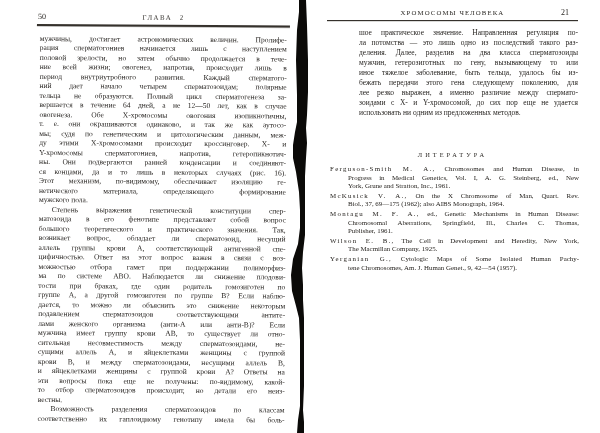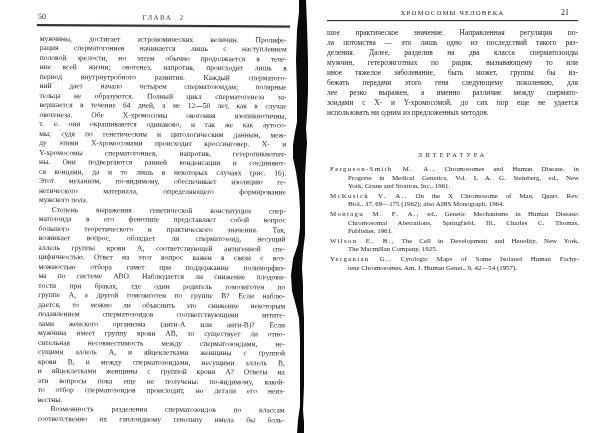"шое практическое значение. Направленная" #right-body .bline { margin-left: none -> 32px }
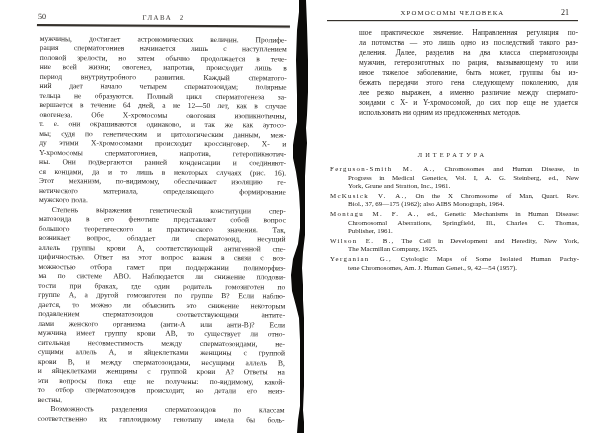"мужчин, гетерозиготных по рация," div.bline { text: рация -> гену }
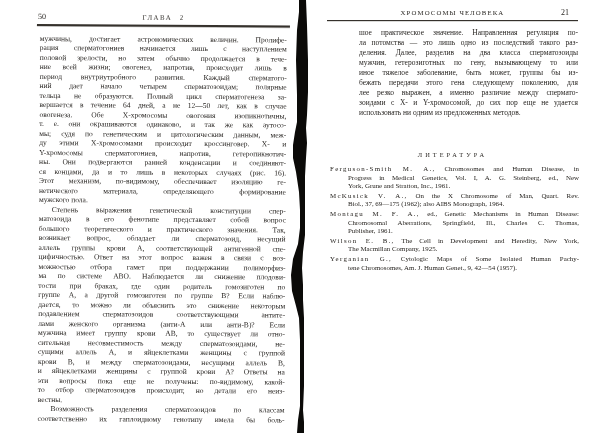"иное тяжелое заболевание, быть может," div.bline { text: может, группы -> тельца, удалось }
